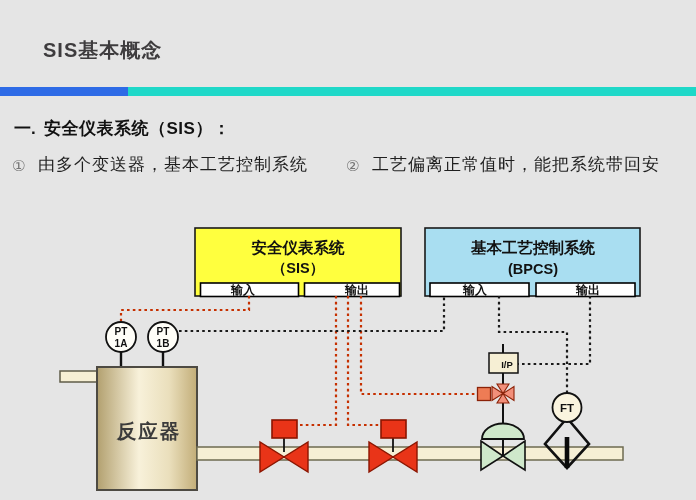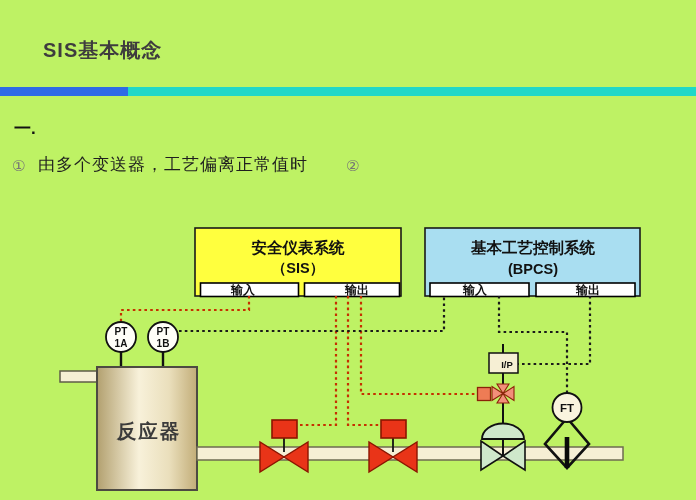"SIS基本概念" .slide { background: #bef264 -> #e5e5e5 }
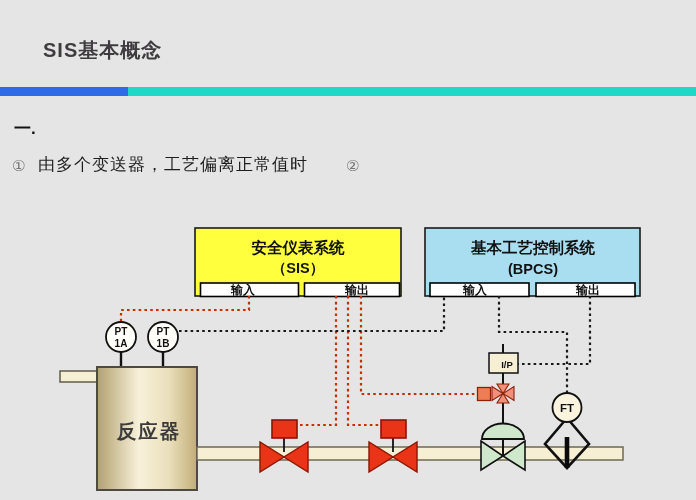"安全仪表系统（SIS）：" span.h-text { html: none -> <span>安全仪表系统（SIS）：</span> }
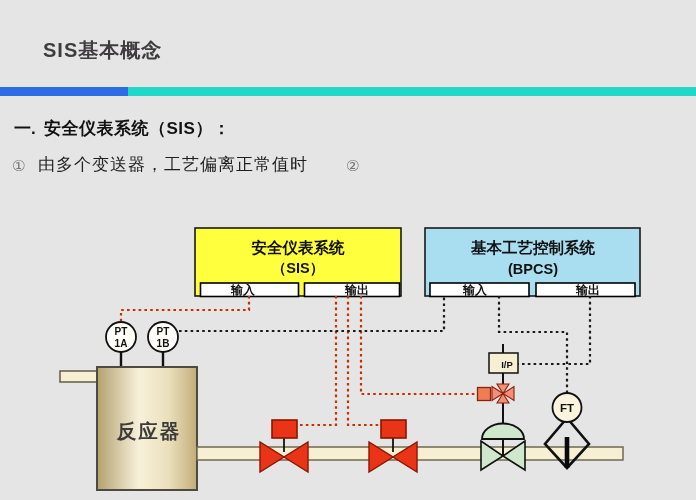"由多个变送器，工艺偏离正常值时" span.bl { text: 工艺偏离正常值时 -> 基本工艺控制系统 }
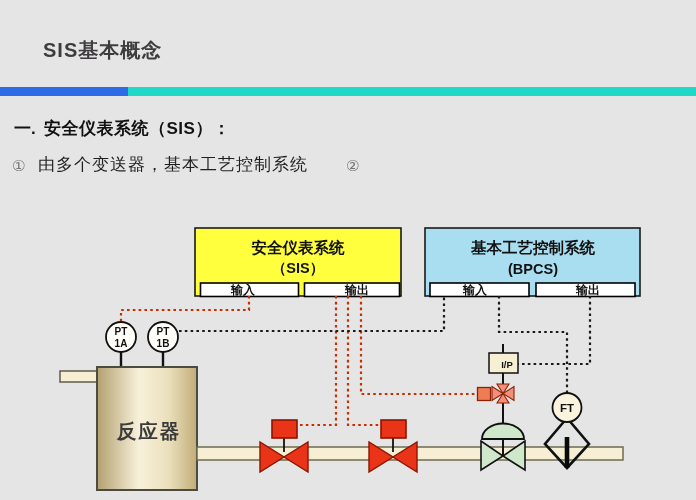"工艺偏离正常值时，能把系统带回安" span.bl { html: none -> <span>工艺偏离正常值时，能把系统带回安</span> }
